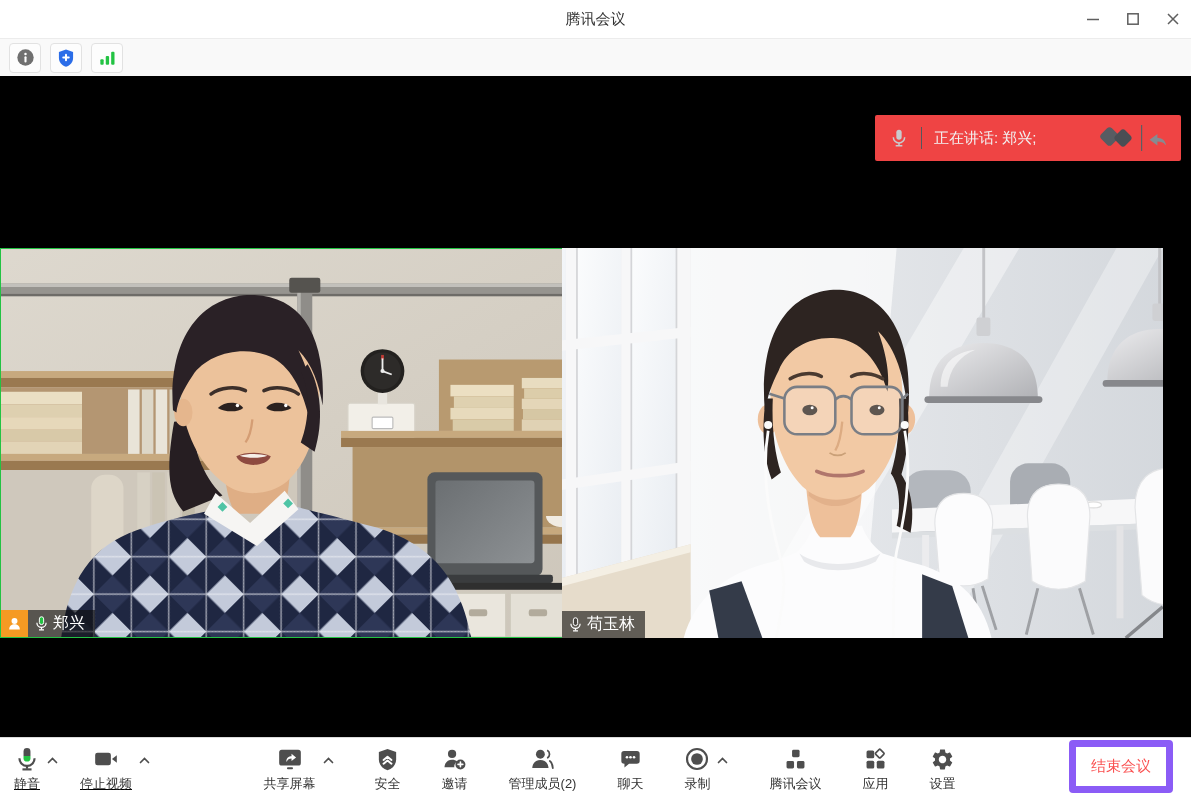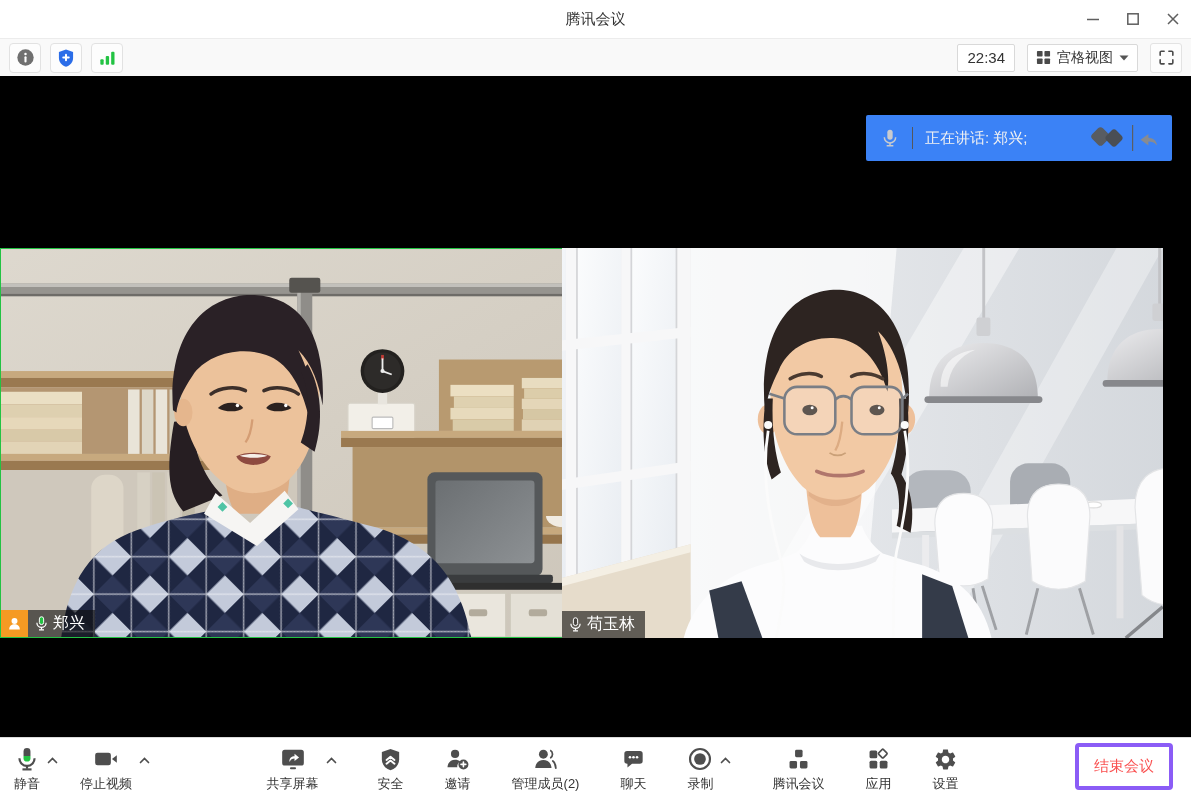"22:34" div.tb-right { html: <div> <div> <span>22:34</span> </div> <div> <svg> <rect></rect> <rect></rect> <rect></rect> <rect></rect> </svg> <span>宫格视图</span> <svg> <path></path> </svg> </div> <div> <svg> <path></path> <path></path> <path></path> <path></path> </svg> </div> </div> -> none }
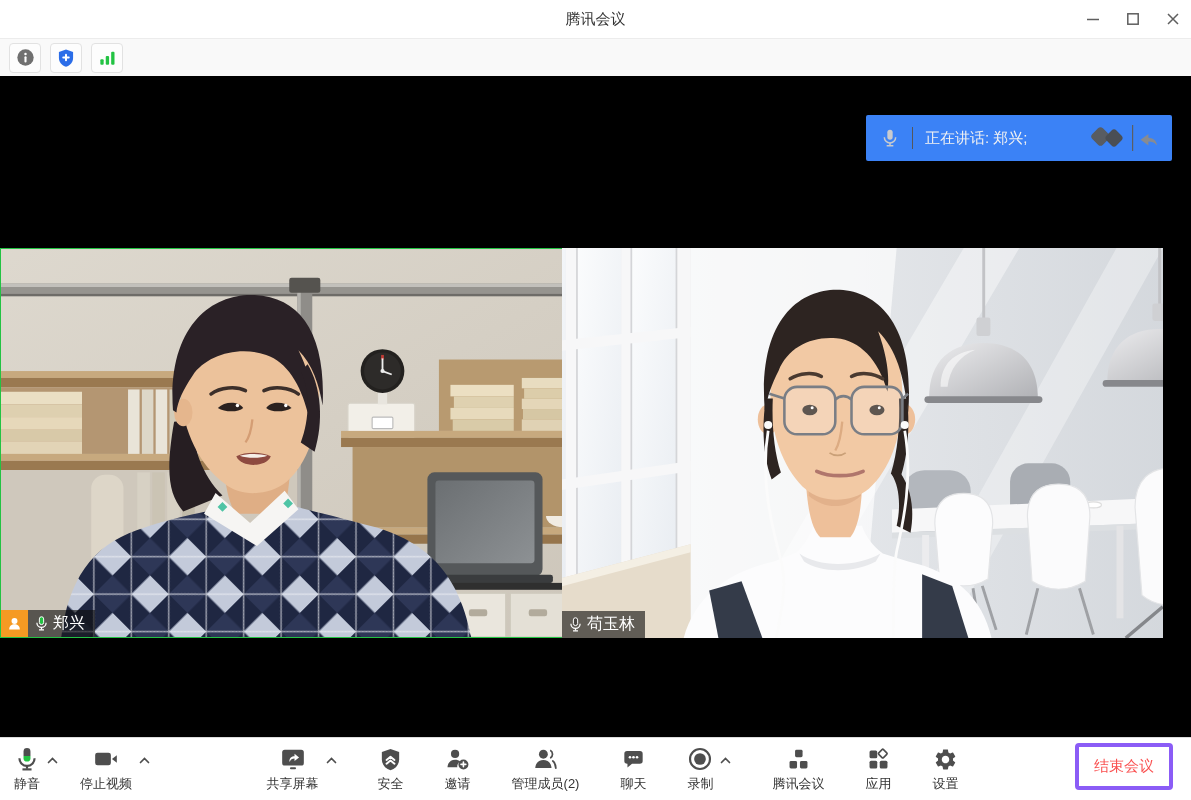"正在讲话: 郑兴;" .speakbar { background: #3b82f6 -> #ef4444; right: 19px -> 10px }
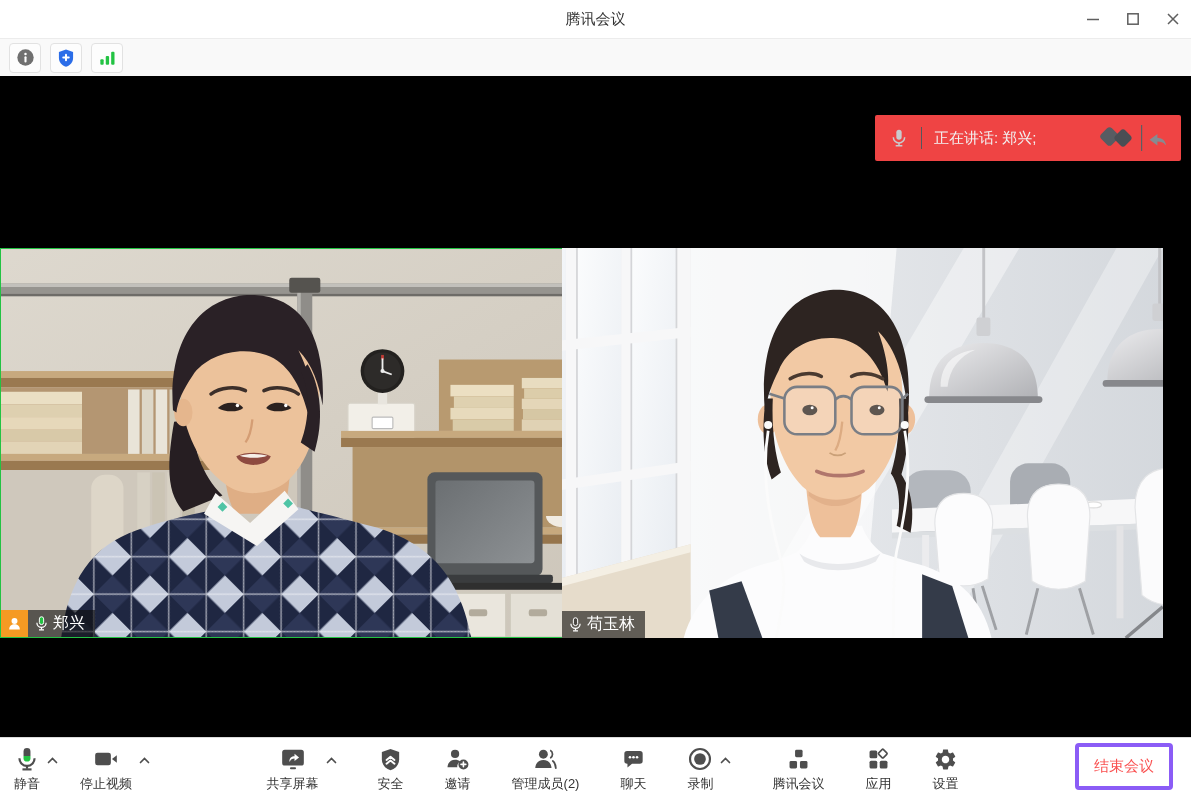"结束会议" .endbtn { border: 4px solid #8b5cf6 -> 7px solid #8b5cf6 }
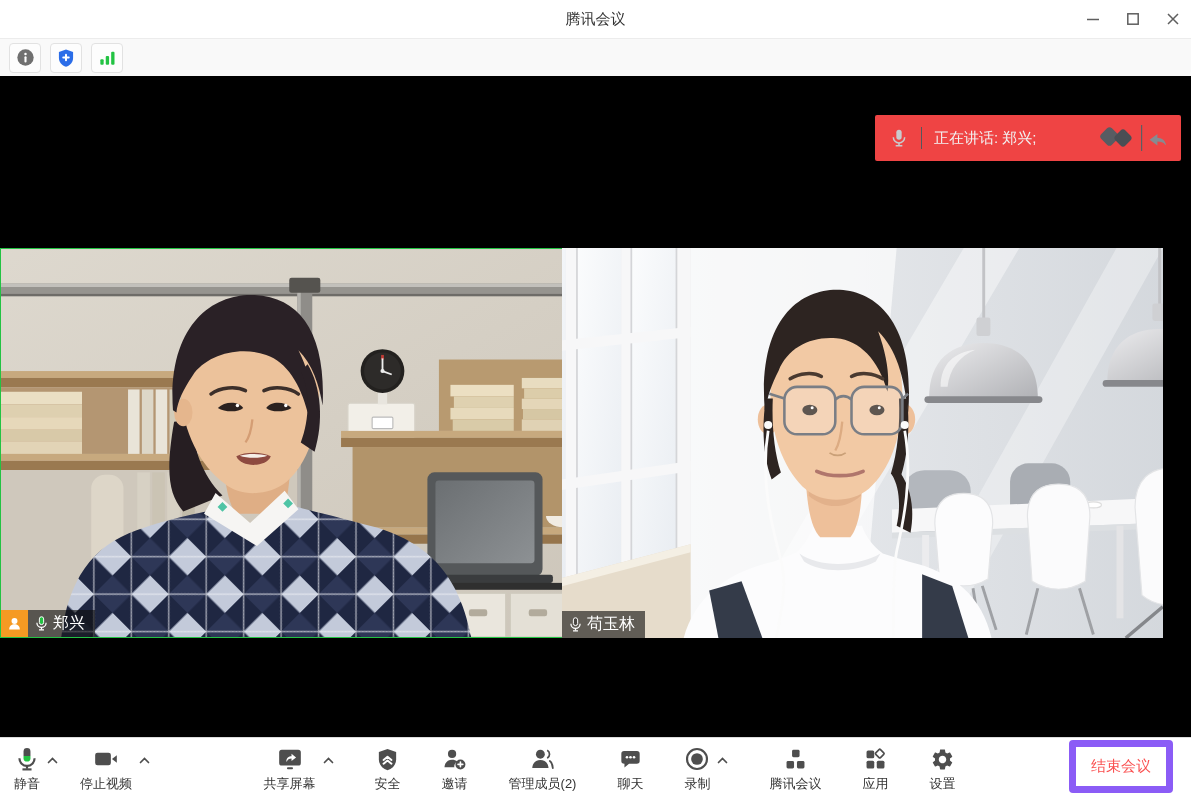"静音" .bb-left { text-decoration: none -> underline }
